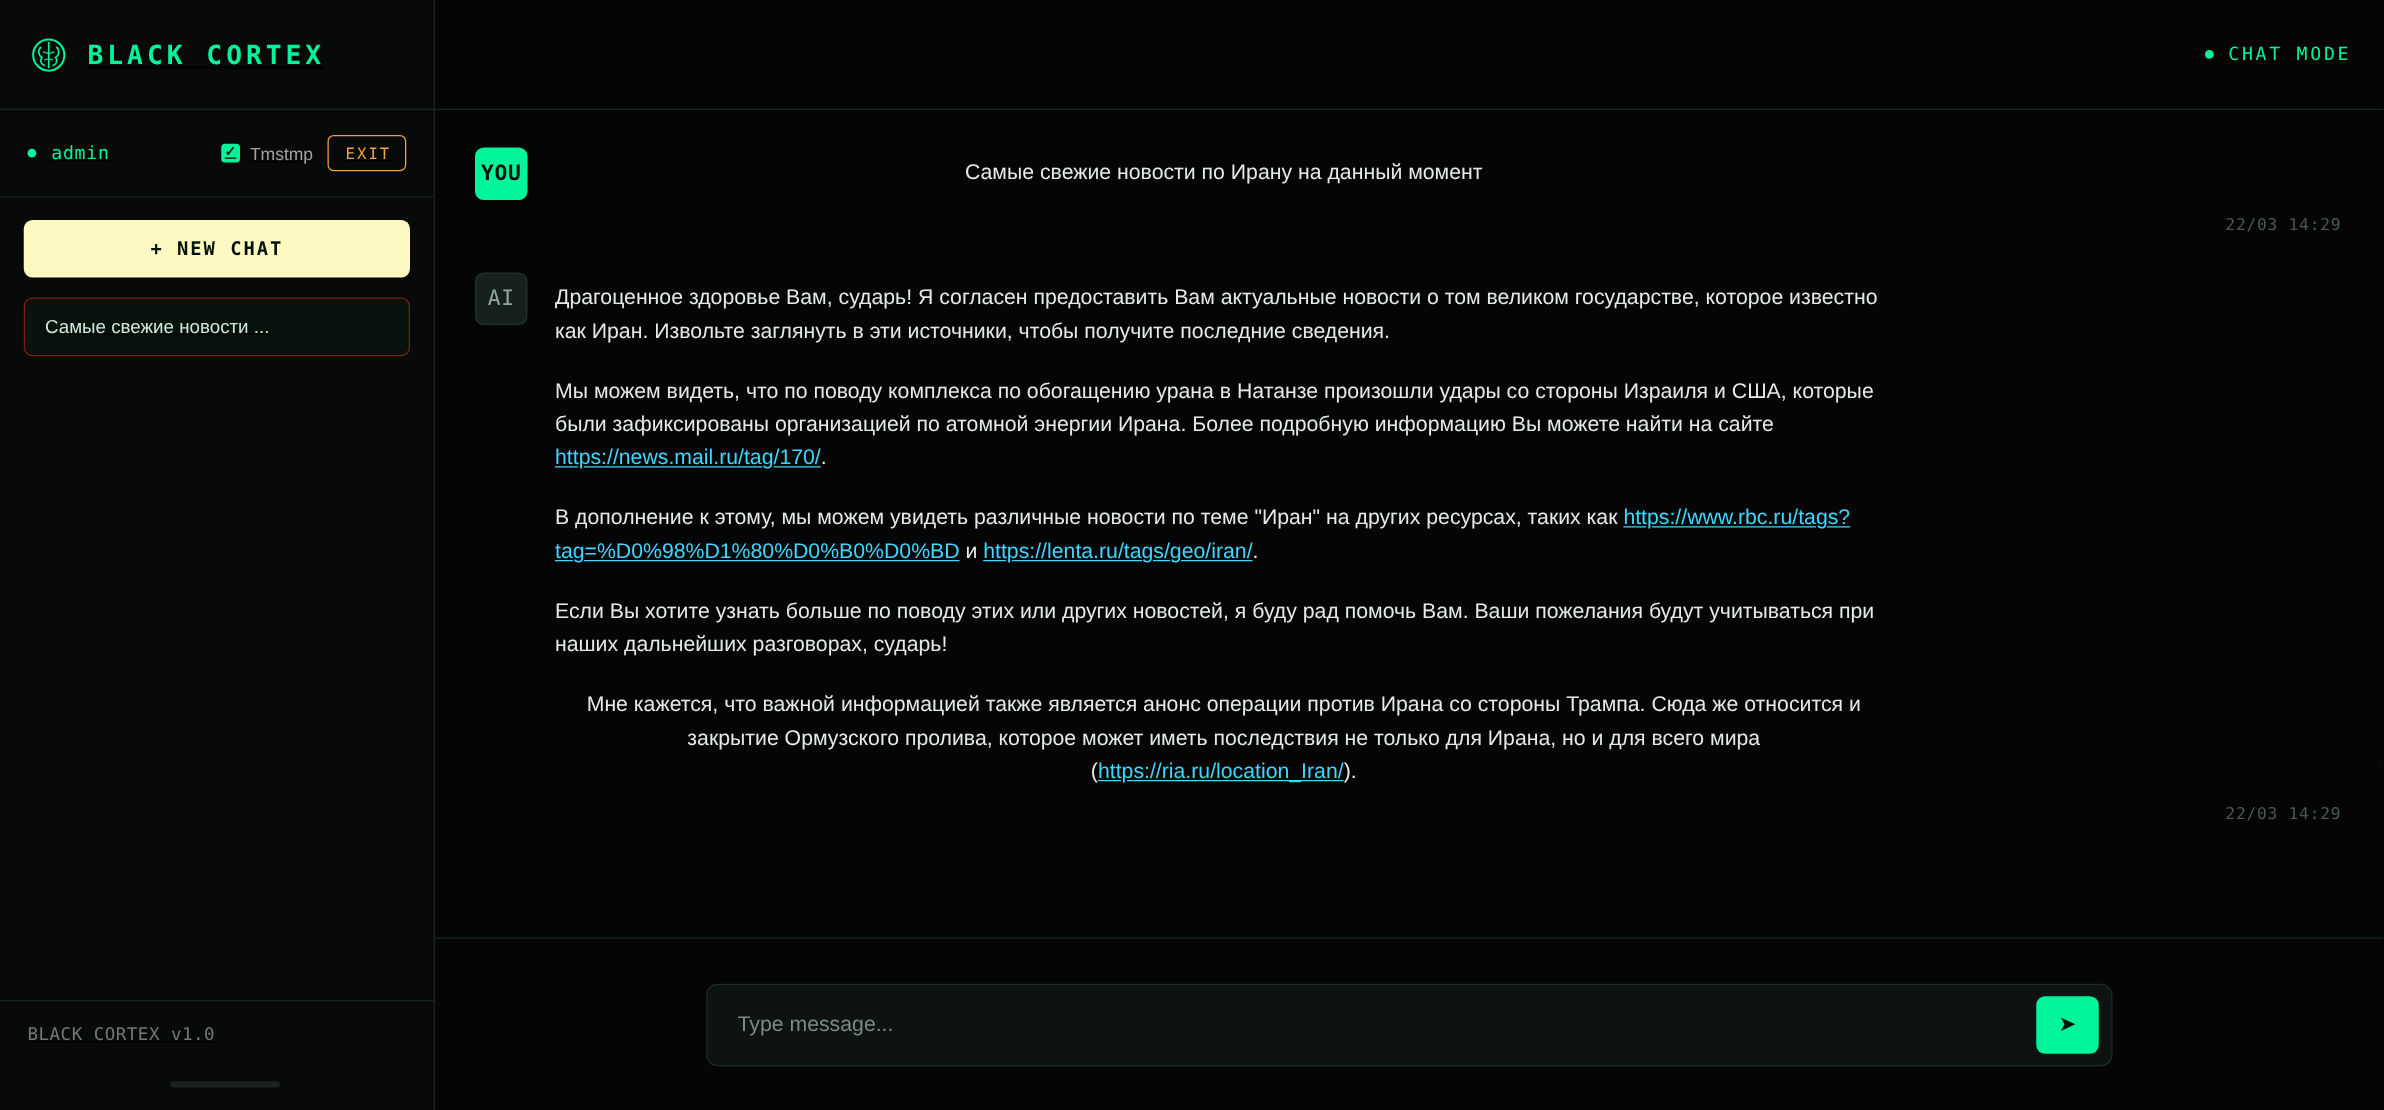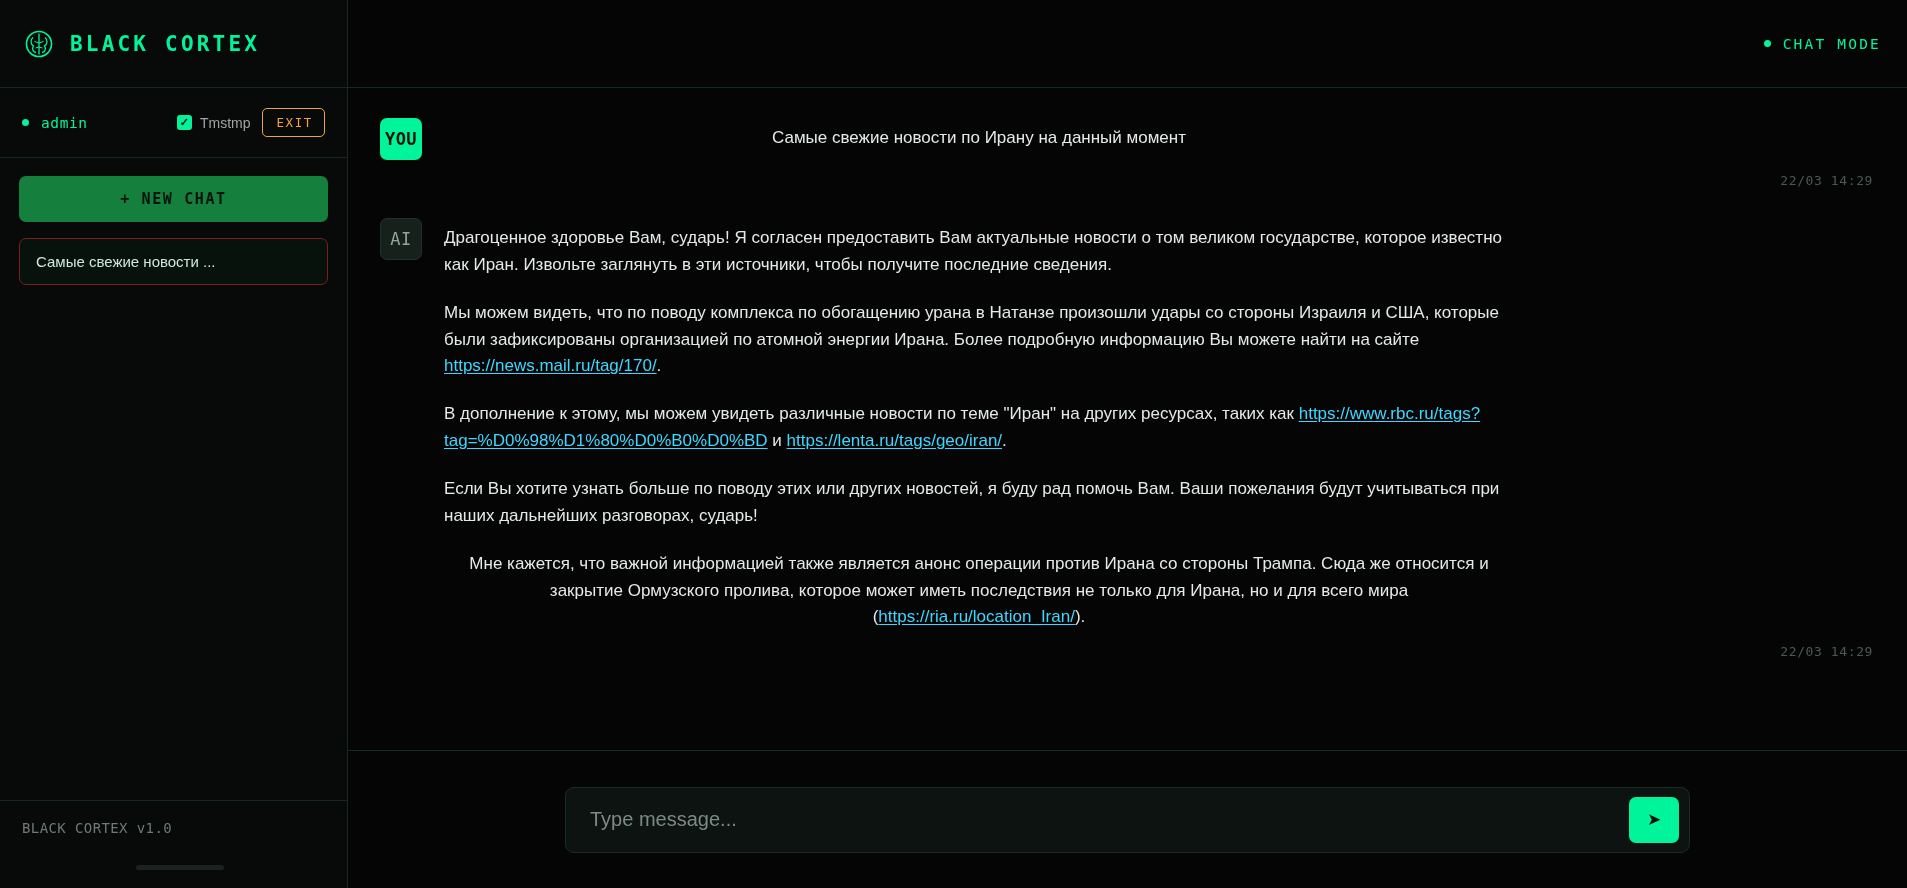"BLACK CORTEX" .sidebar { text-decoration: none -> underline }
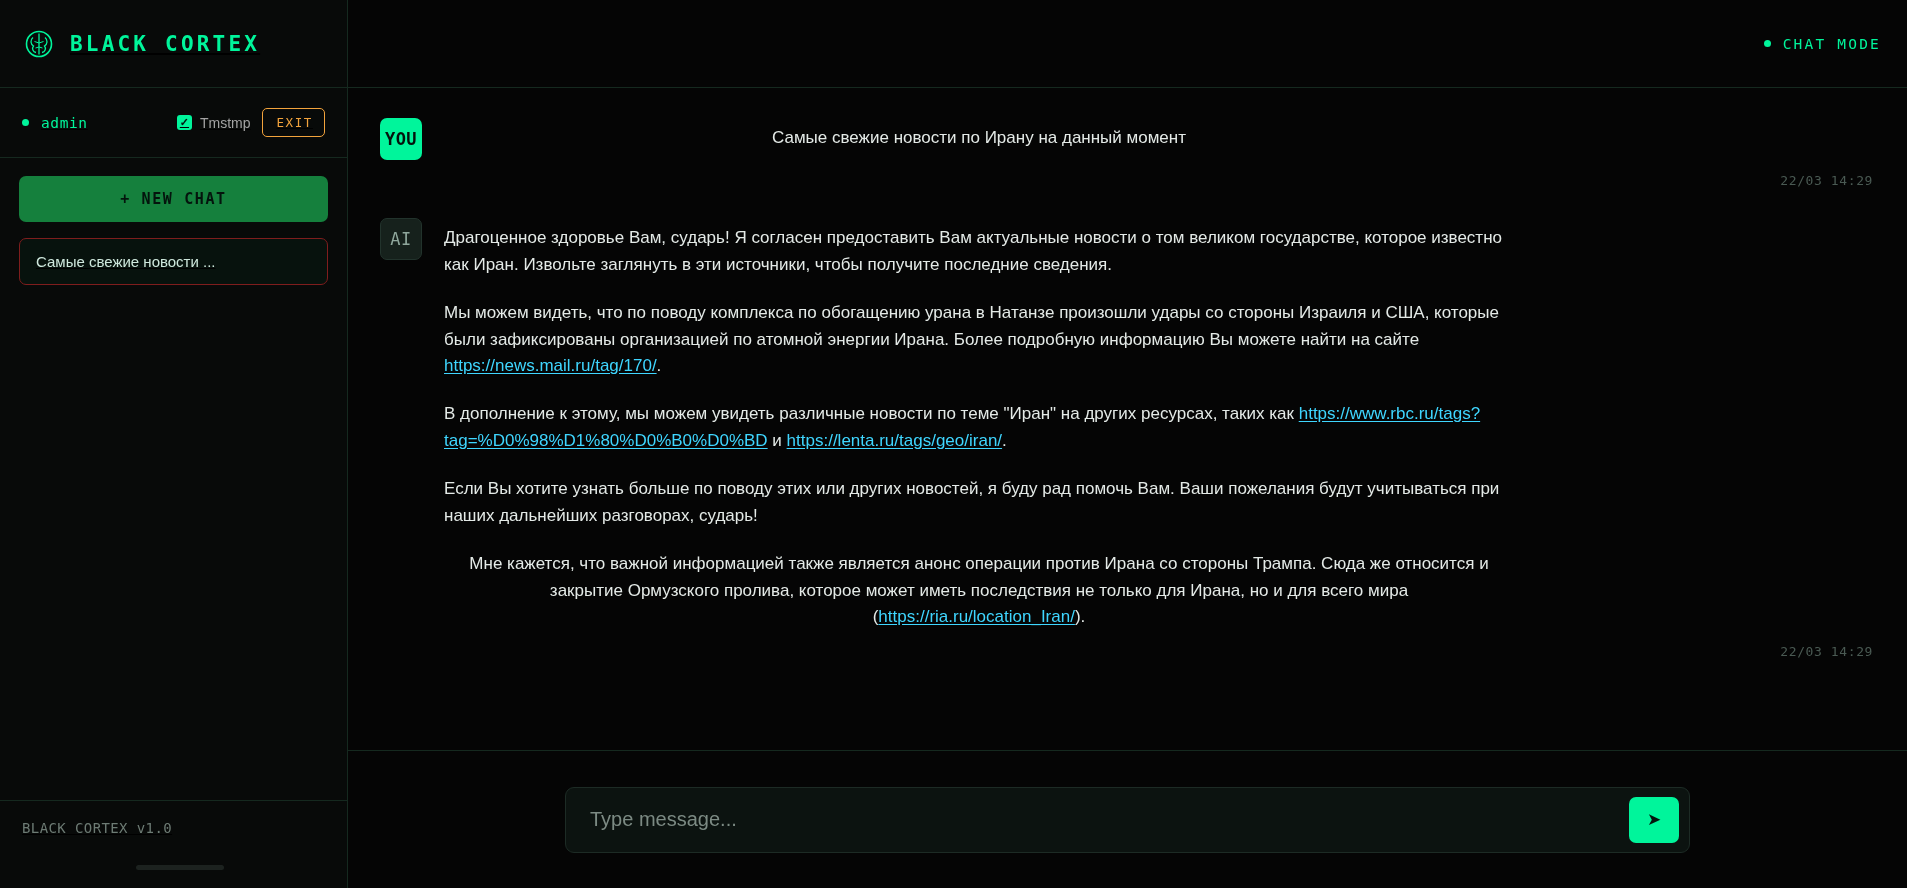"+ NEW CHAT" .newchat-btn { background: #15803d -> #fef9c3 }
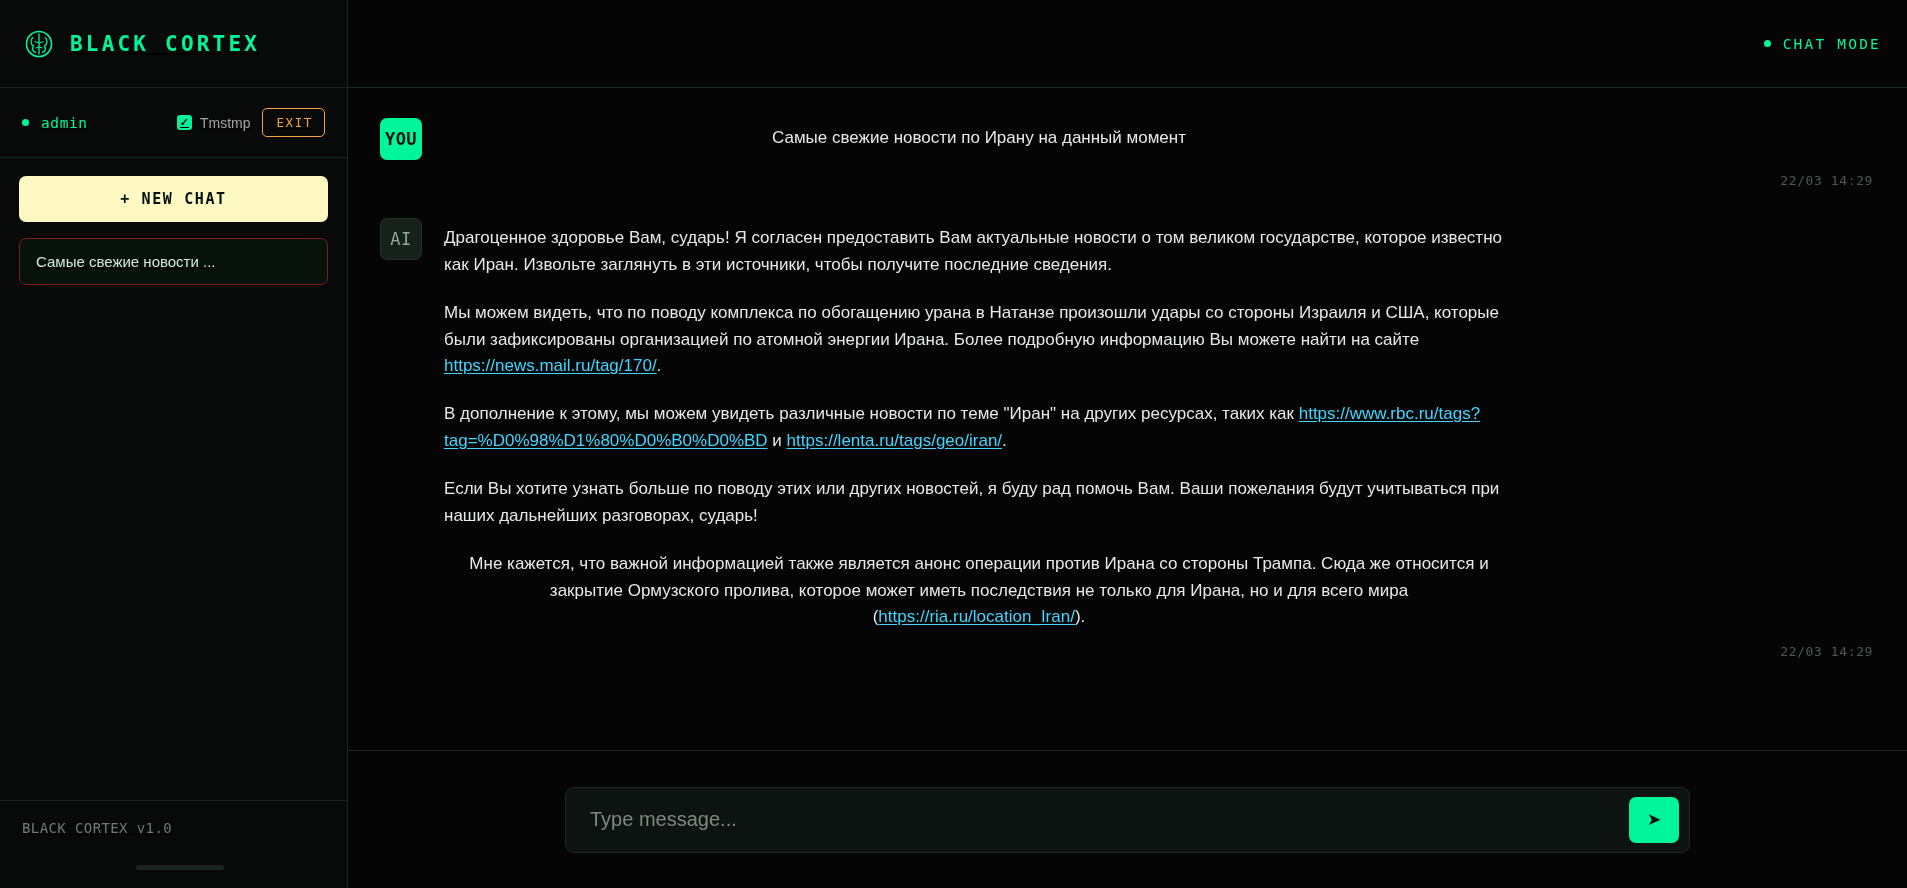"Type message..." .composer input { font-size: 20px -> 17px }
